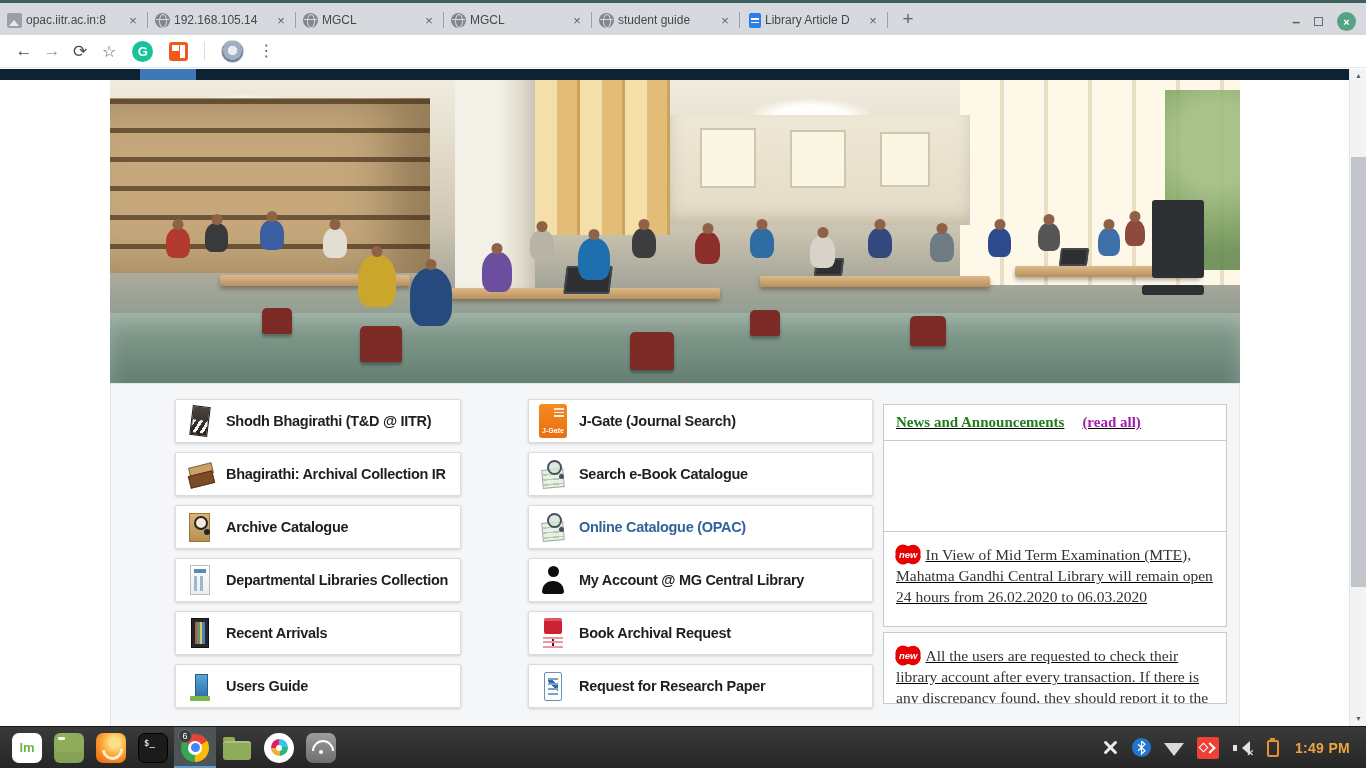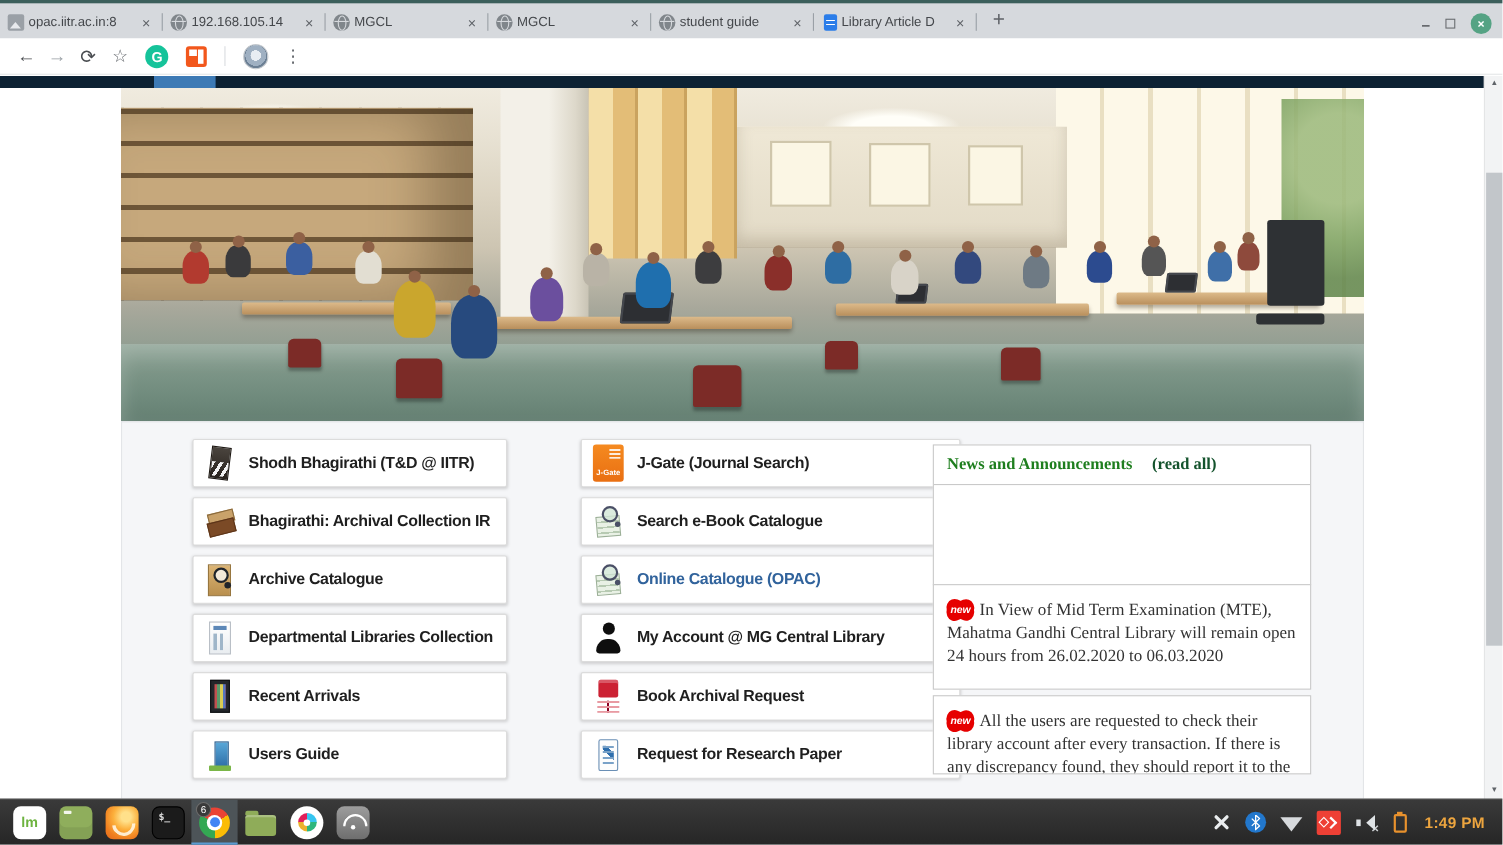"News and Announcements" #news { left: 737px -> 772px; text-decoration: none -> underline }
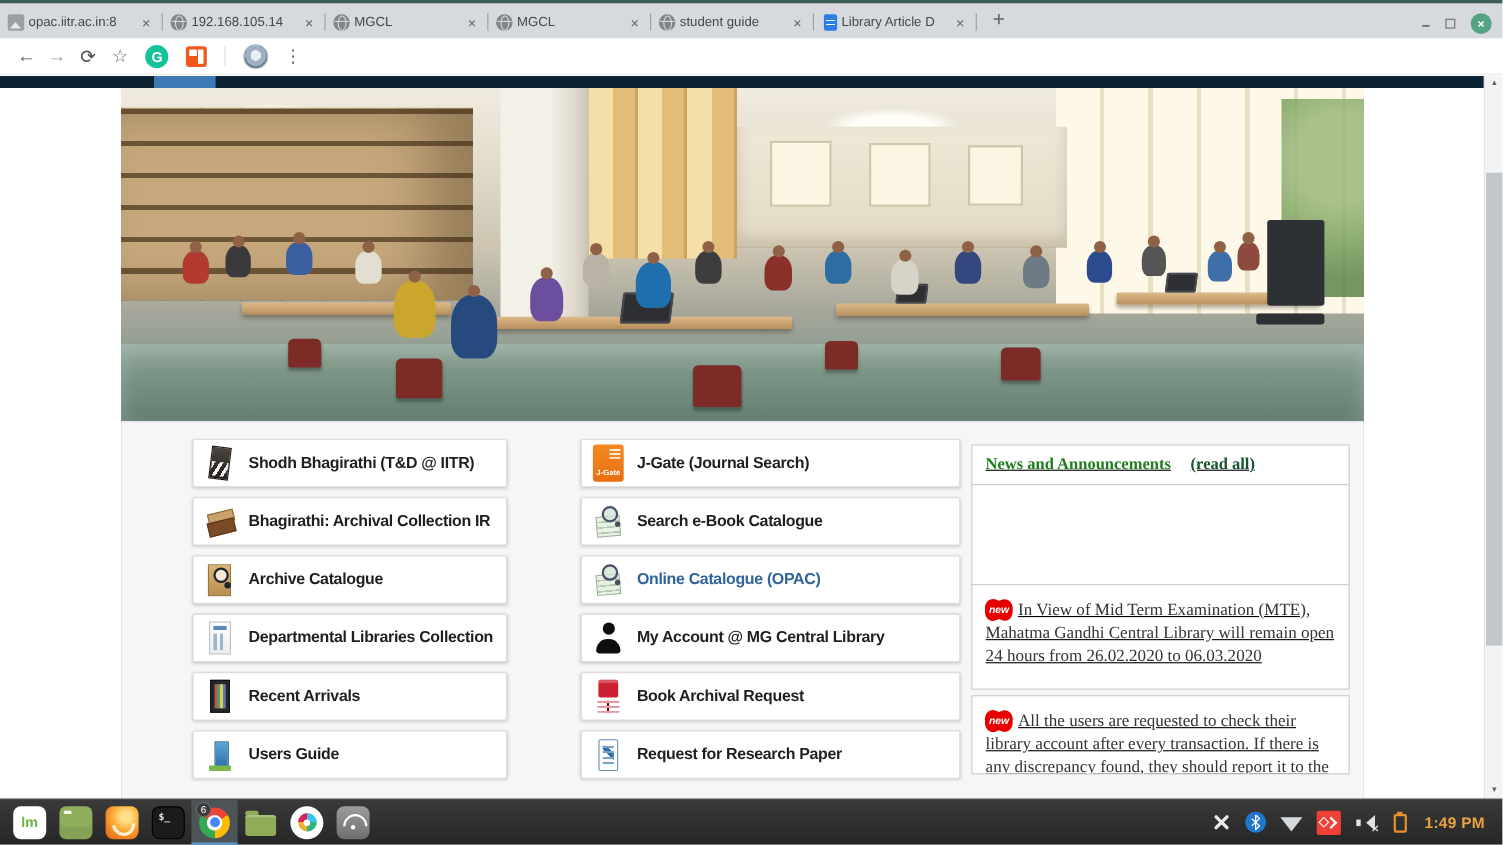"(read all)" #news-readall { color: #14532d -> #a21caf }
